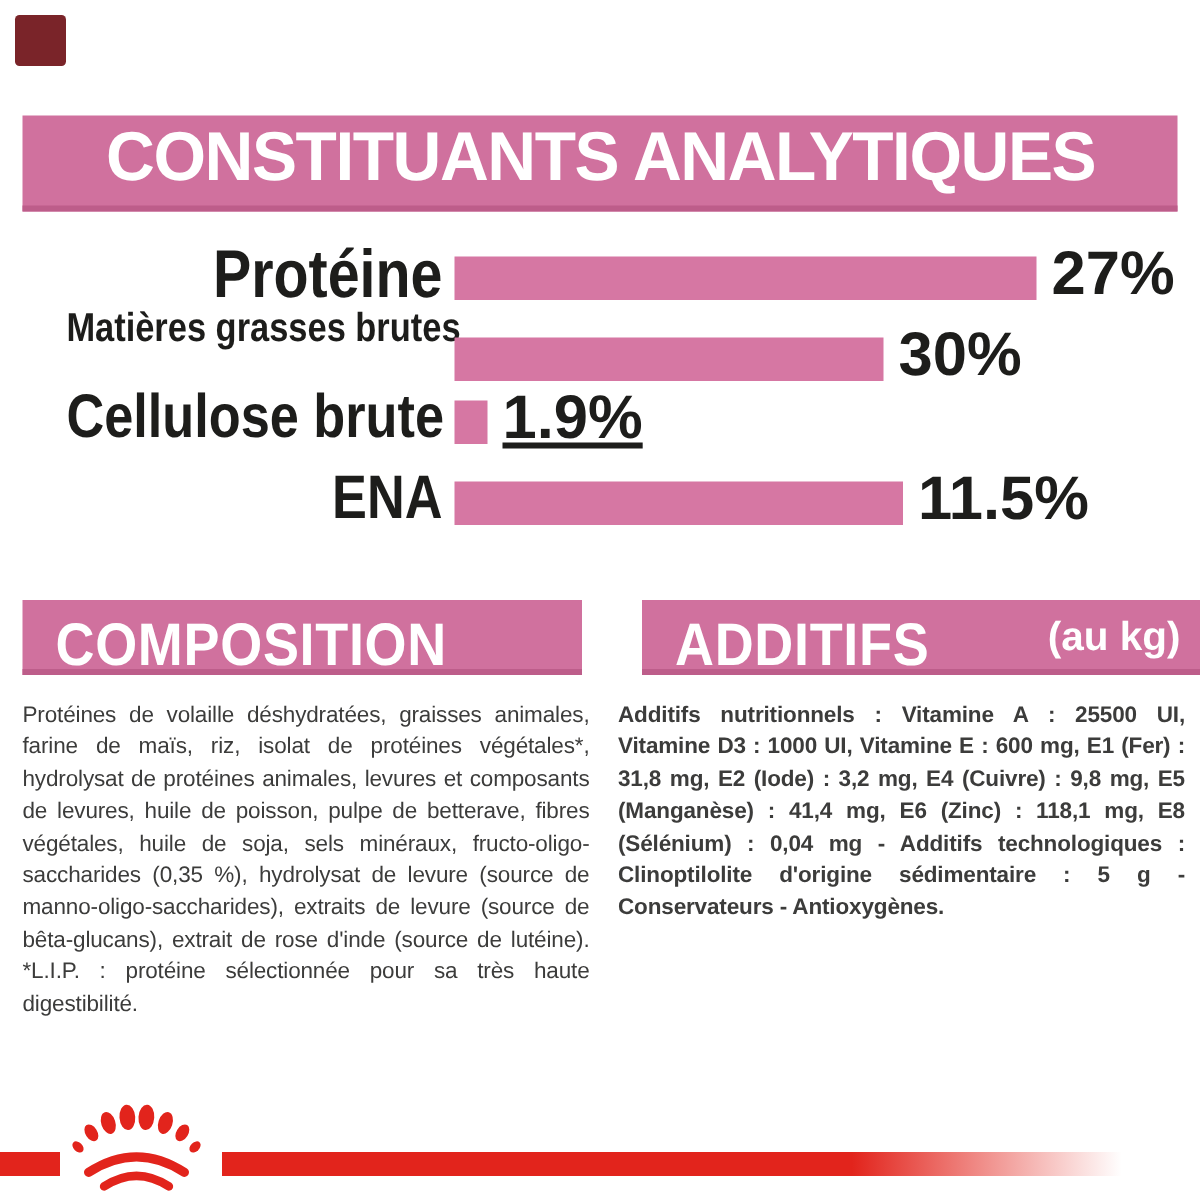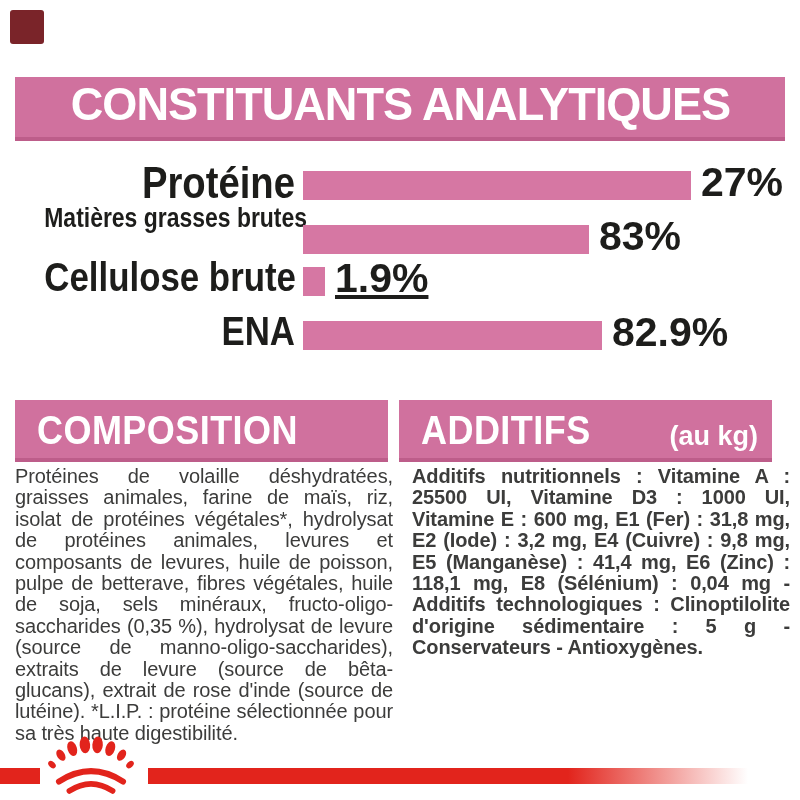"83%" div.chart-value { text: 83% -> 30% }
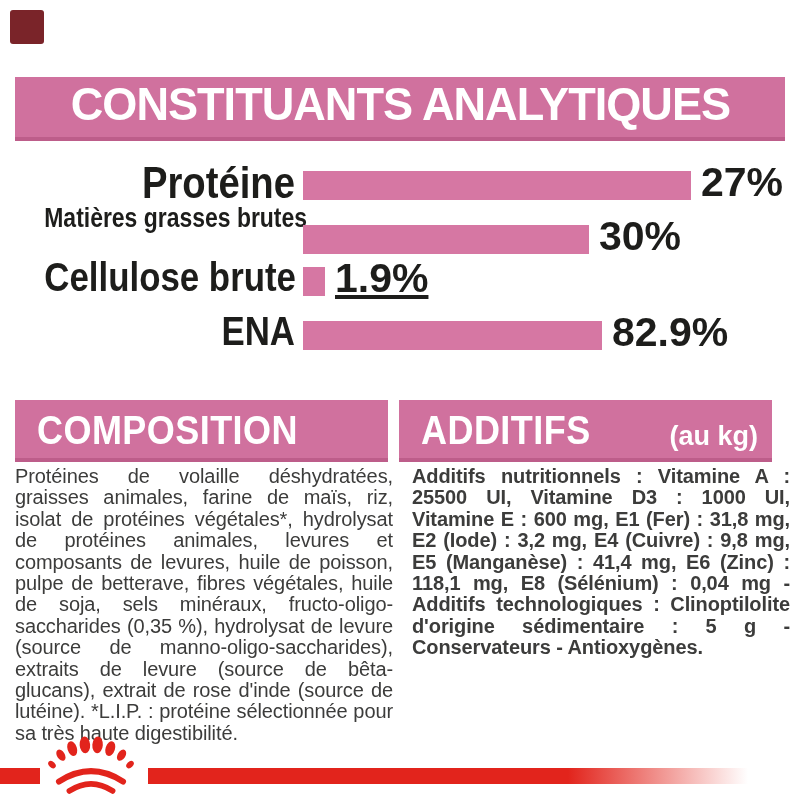"82.9%" div.chart-value { text: 82.9% -> 11.5% }
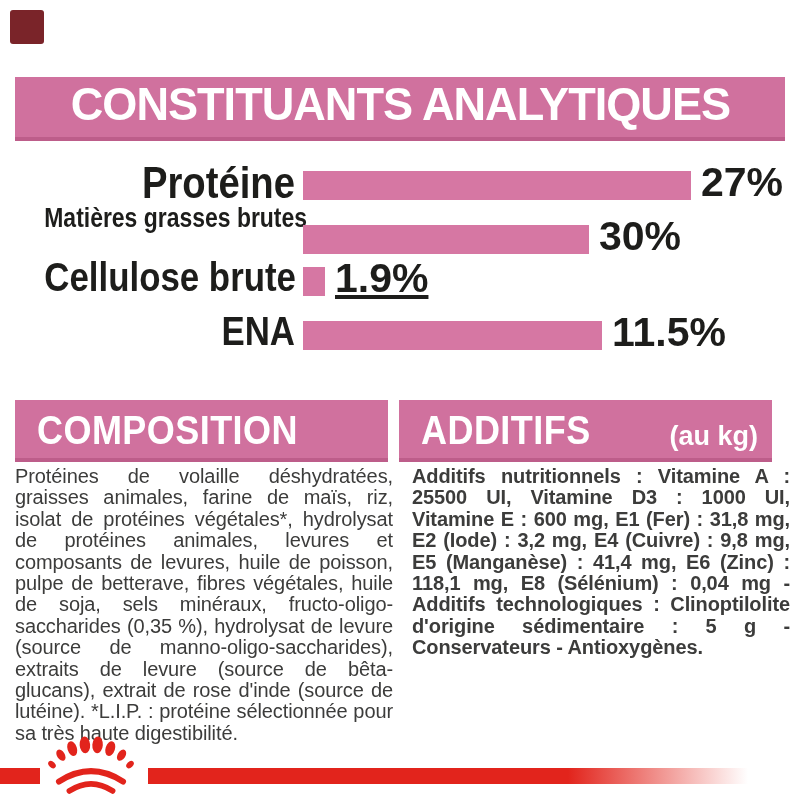"COMPOSITION" .section-header { height: 62px -> 50px }
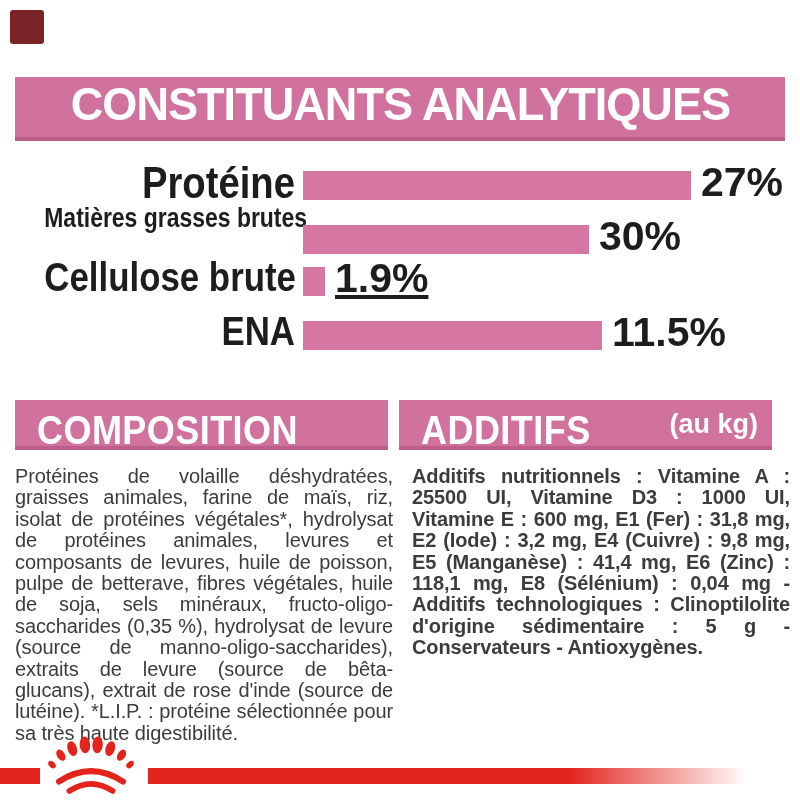"ADDITIFS" #add-header { left: 399px -> 428px }
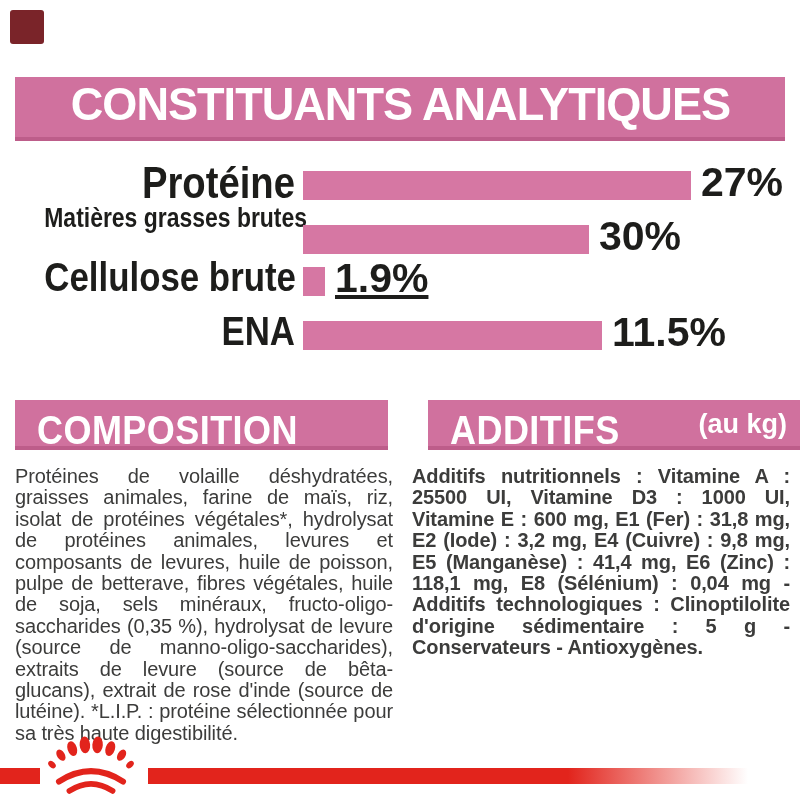"Protéines de volaille déshydratées," .body-text { font-size: 20px -> 15px }
